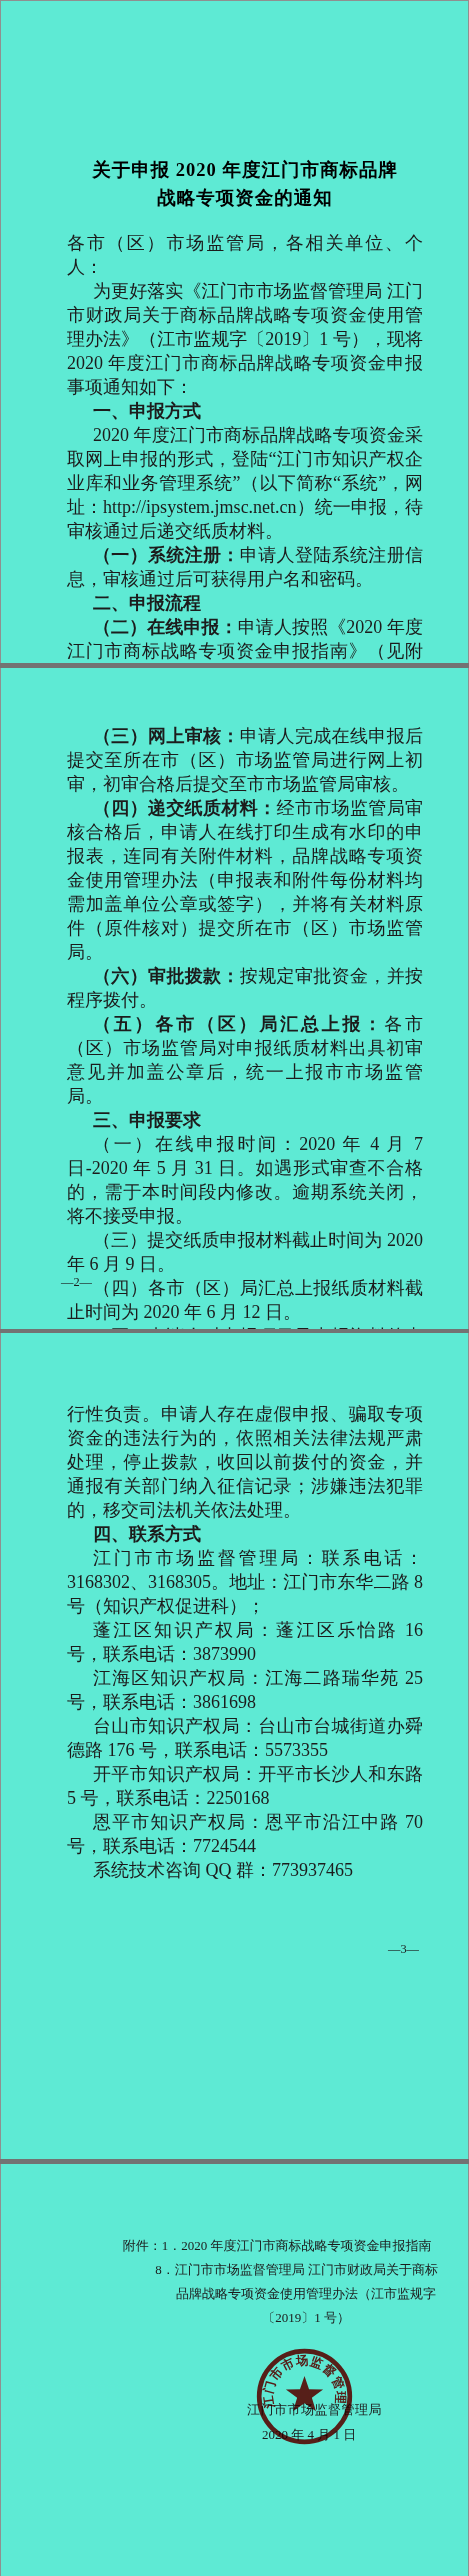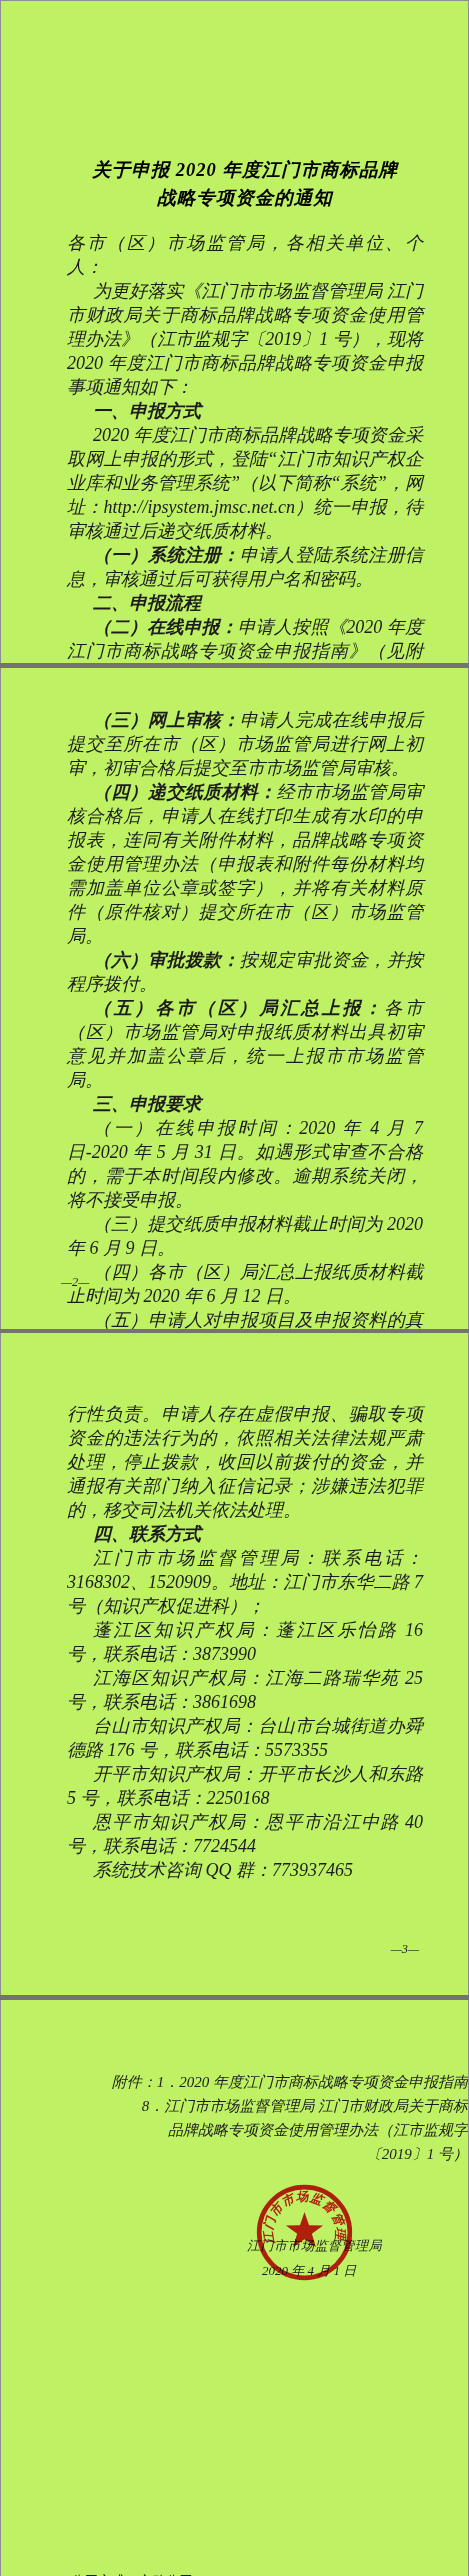"关于申报 2020 年度江门市商标品牌" .page { background: #bef264 -> #5eead4; font-style: italic -> none }
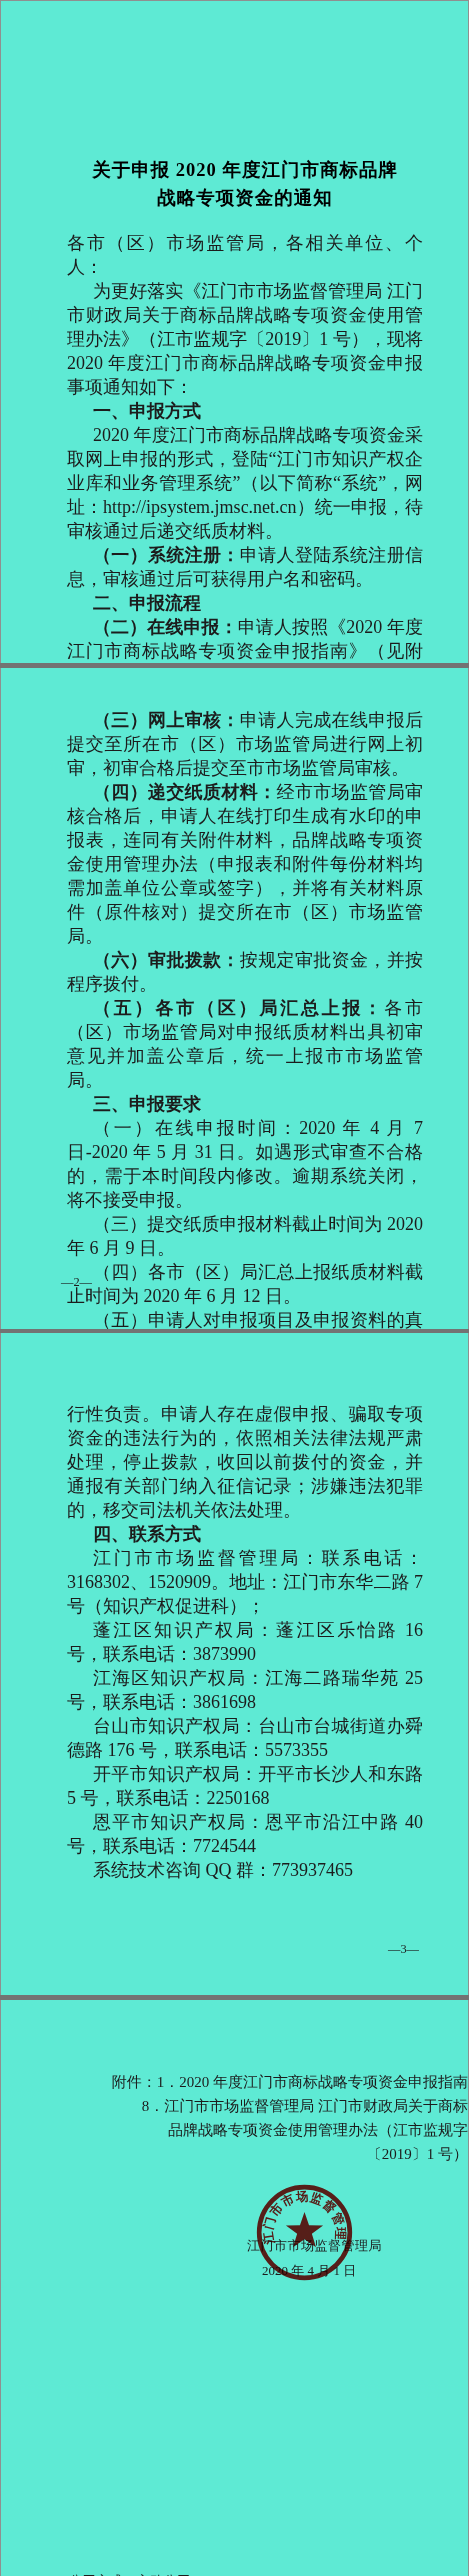"（三）网上审核：申请人完成在线申报后提交至所在市（区）市场监管局进行网上初审，初" div.body-text { padding-top: 40px -> 56px }
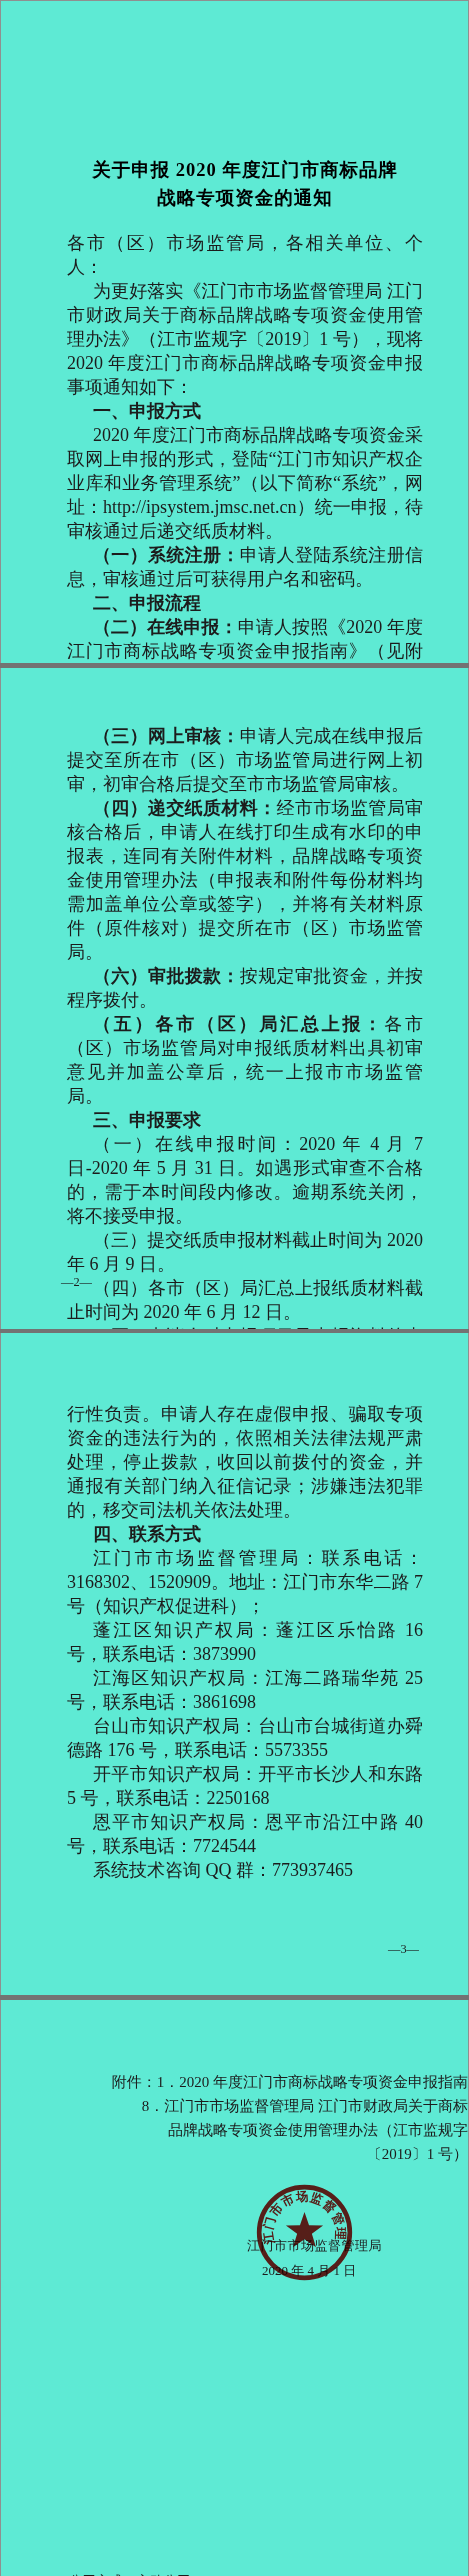"行性负责。申请人存在虚假申报、骗取专项资金的违法行为的，依照相关法律法规严肃处理" div.page { height: 662px -> 826px }
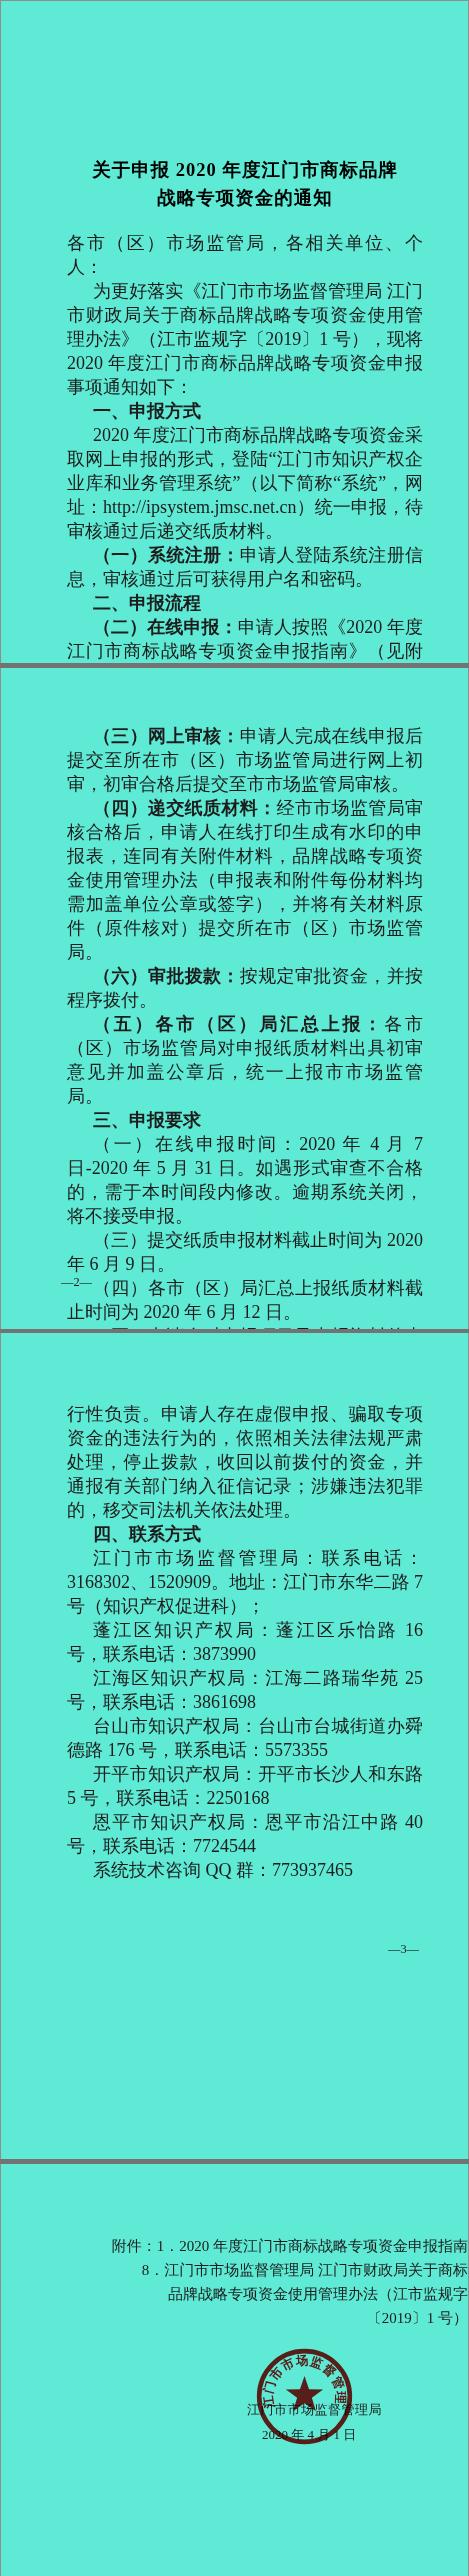"江门市市场监督管理局：联系电话：3168302、1520909。地址：江门市东华" p.indent { text: 1520909。地址：江门市东华二路 7 -> 3168305。地址：江门市东华二路 8 }
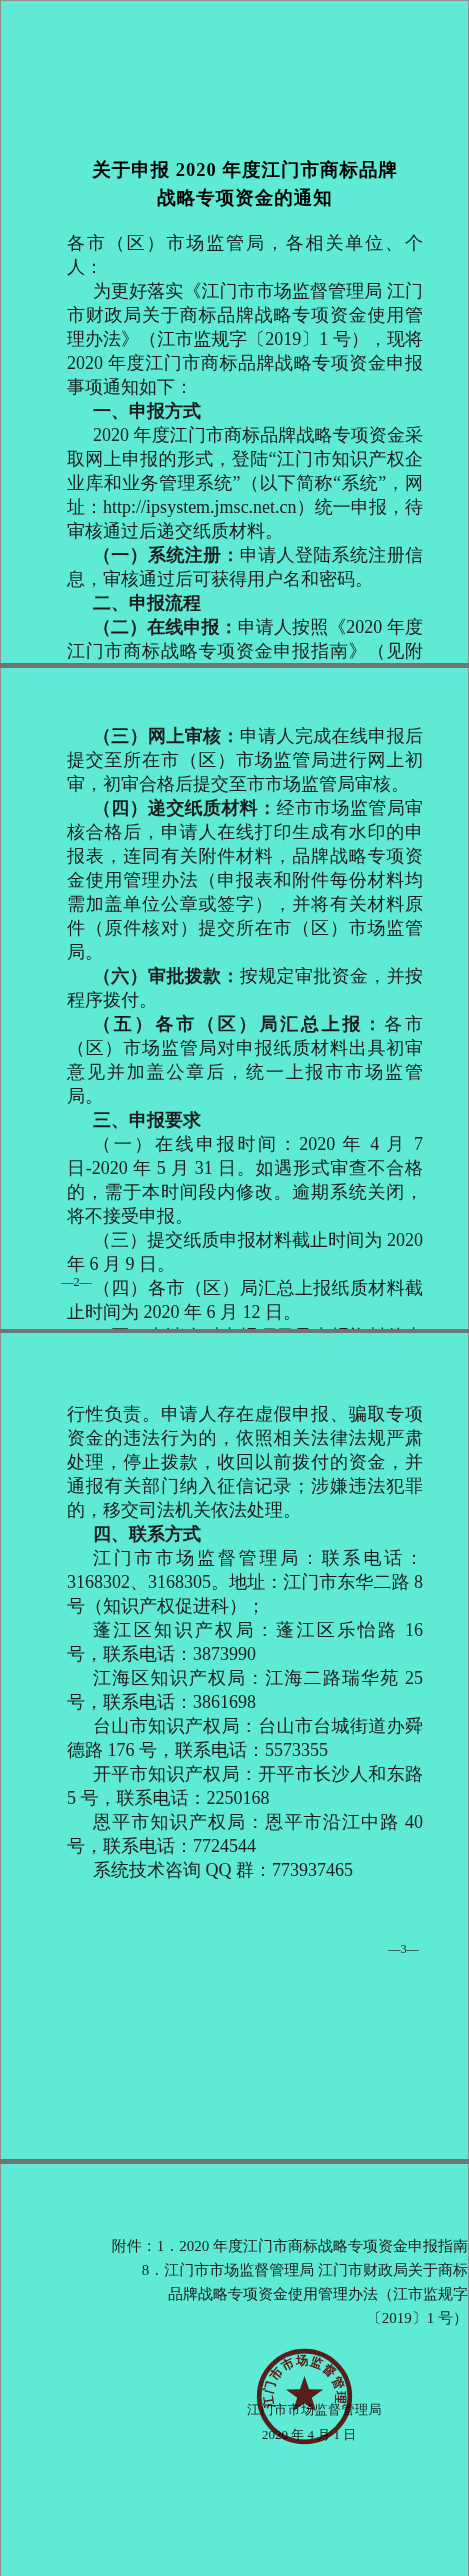"恩平市知识产权局：恩平市沿江中路 40 号，联系电话：7724544" p.indent { text: 40 -> 70 }
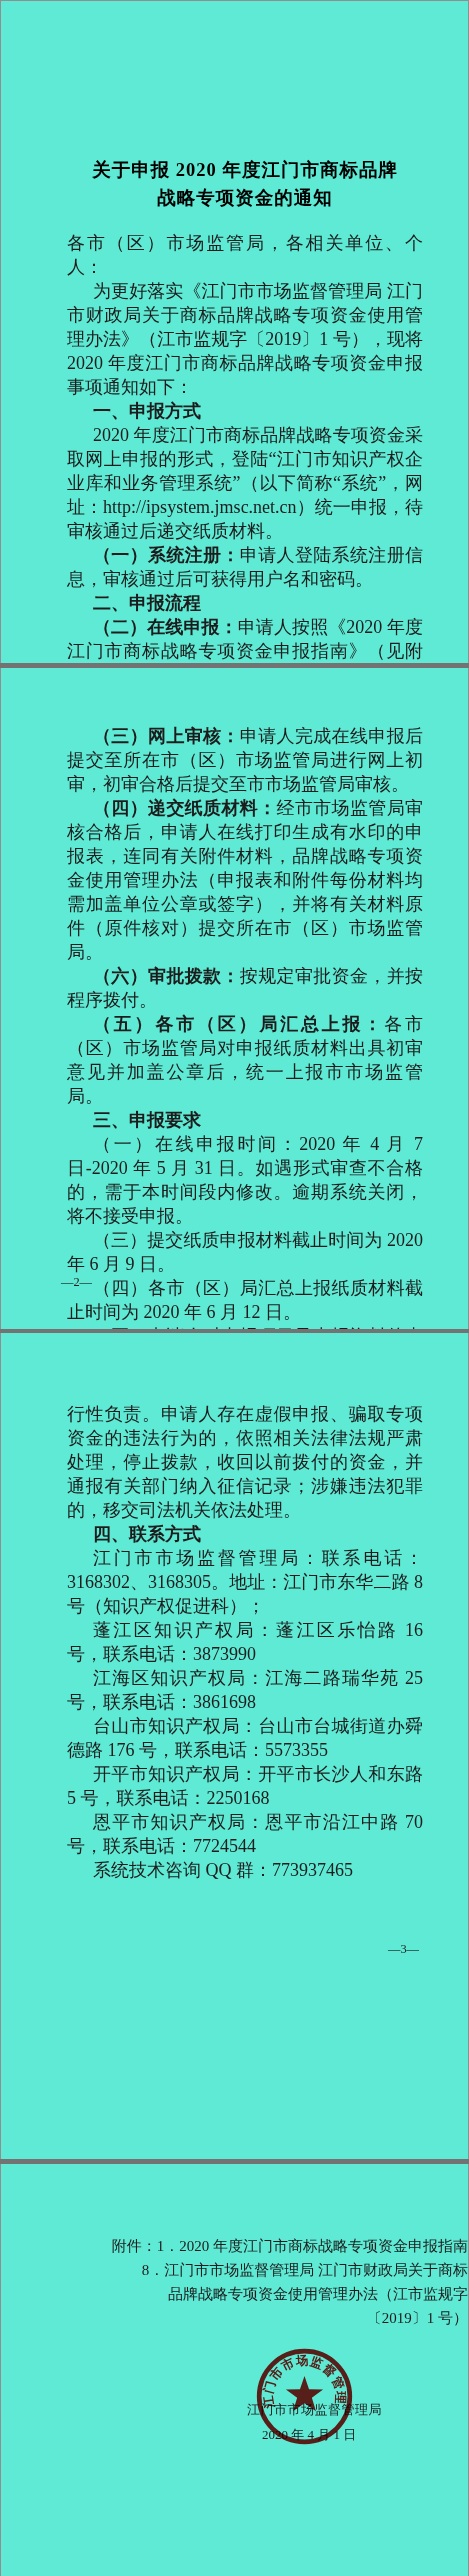"附件：1．2020 年度江门市商标战略专项资金申报指南" .att p { font-size: 15px -> 13px; text-align: right -> center }
